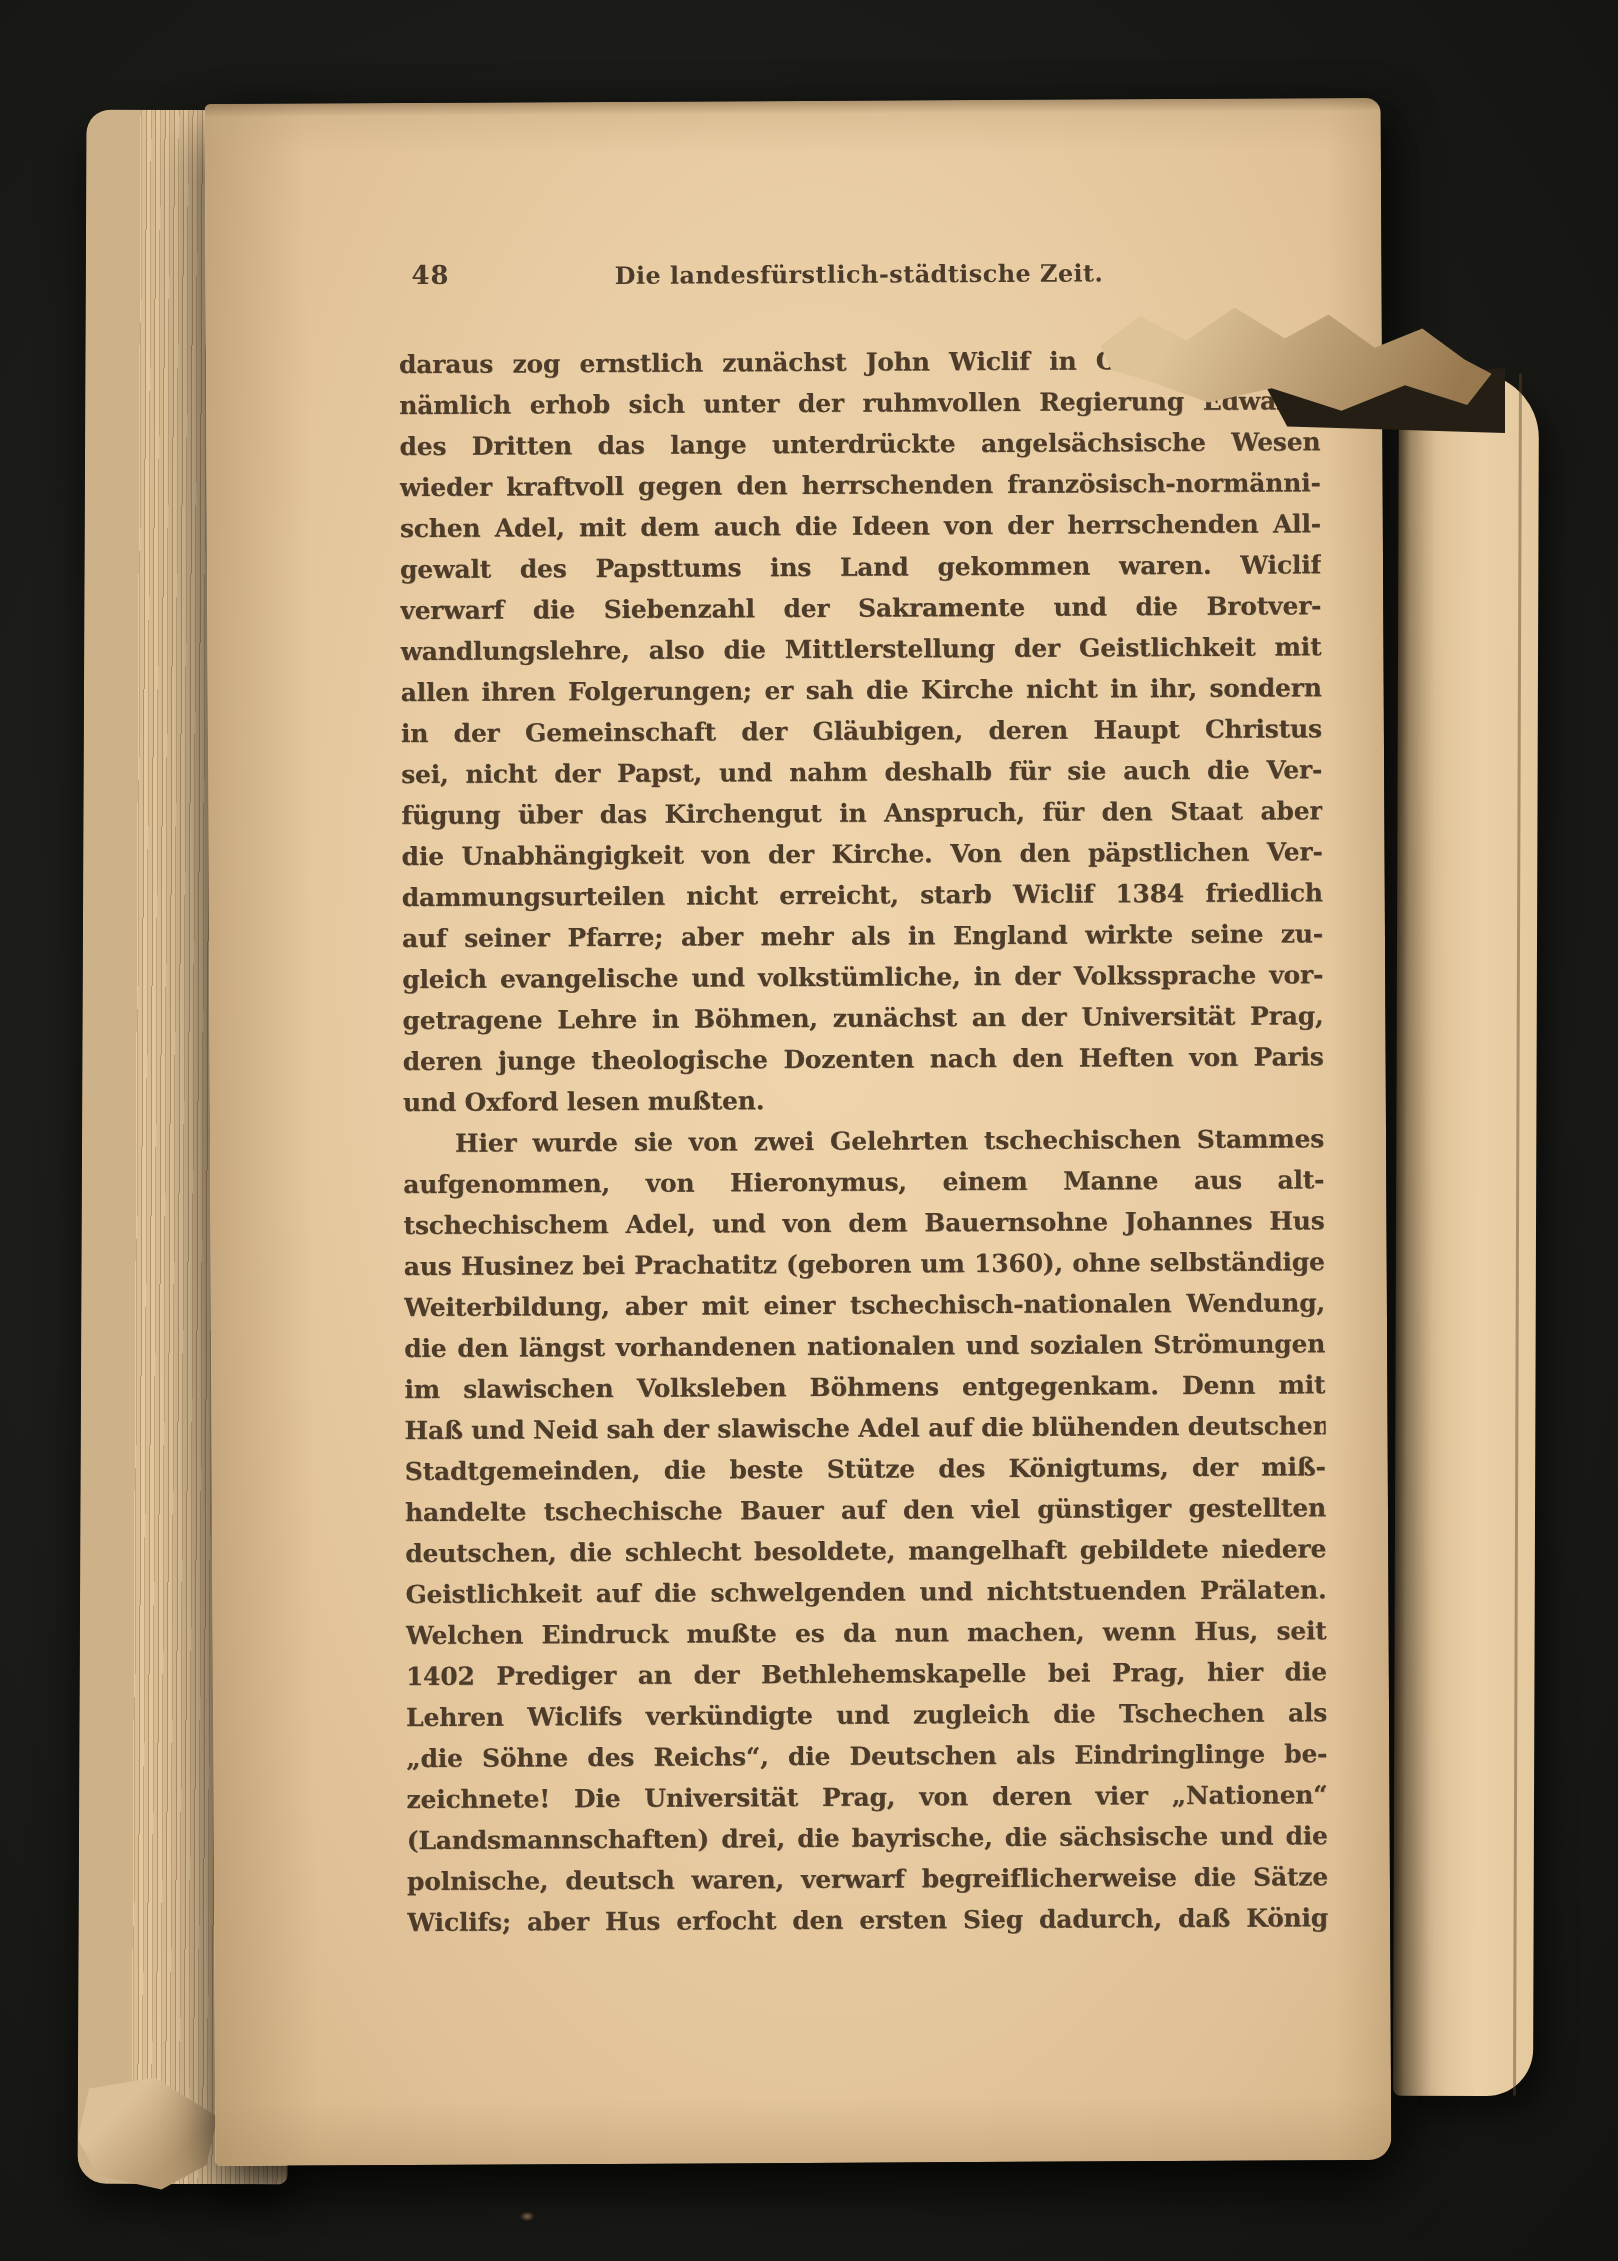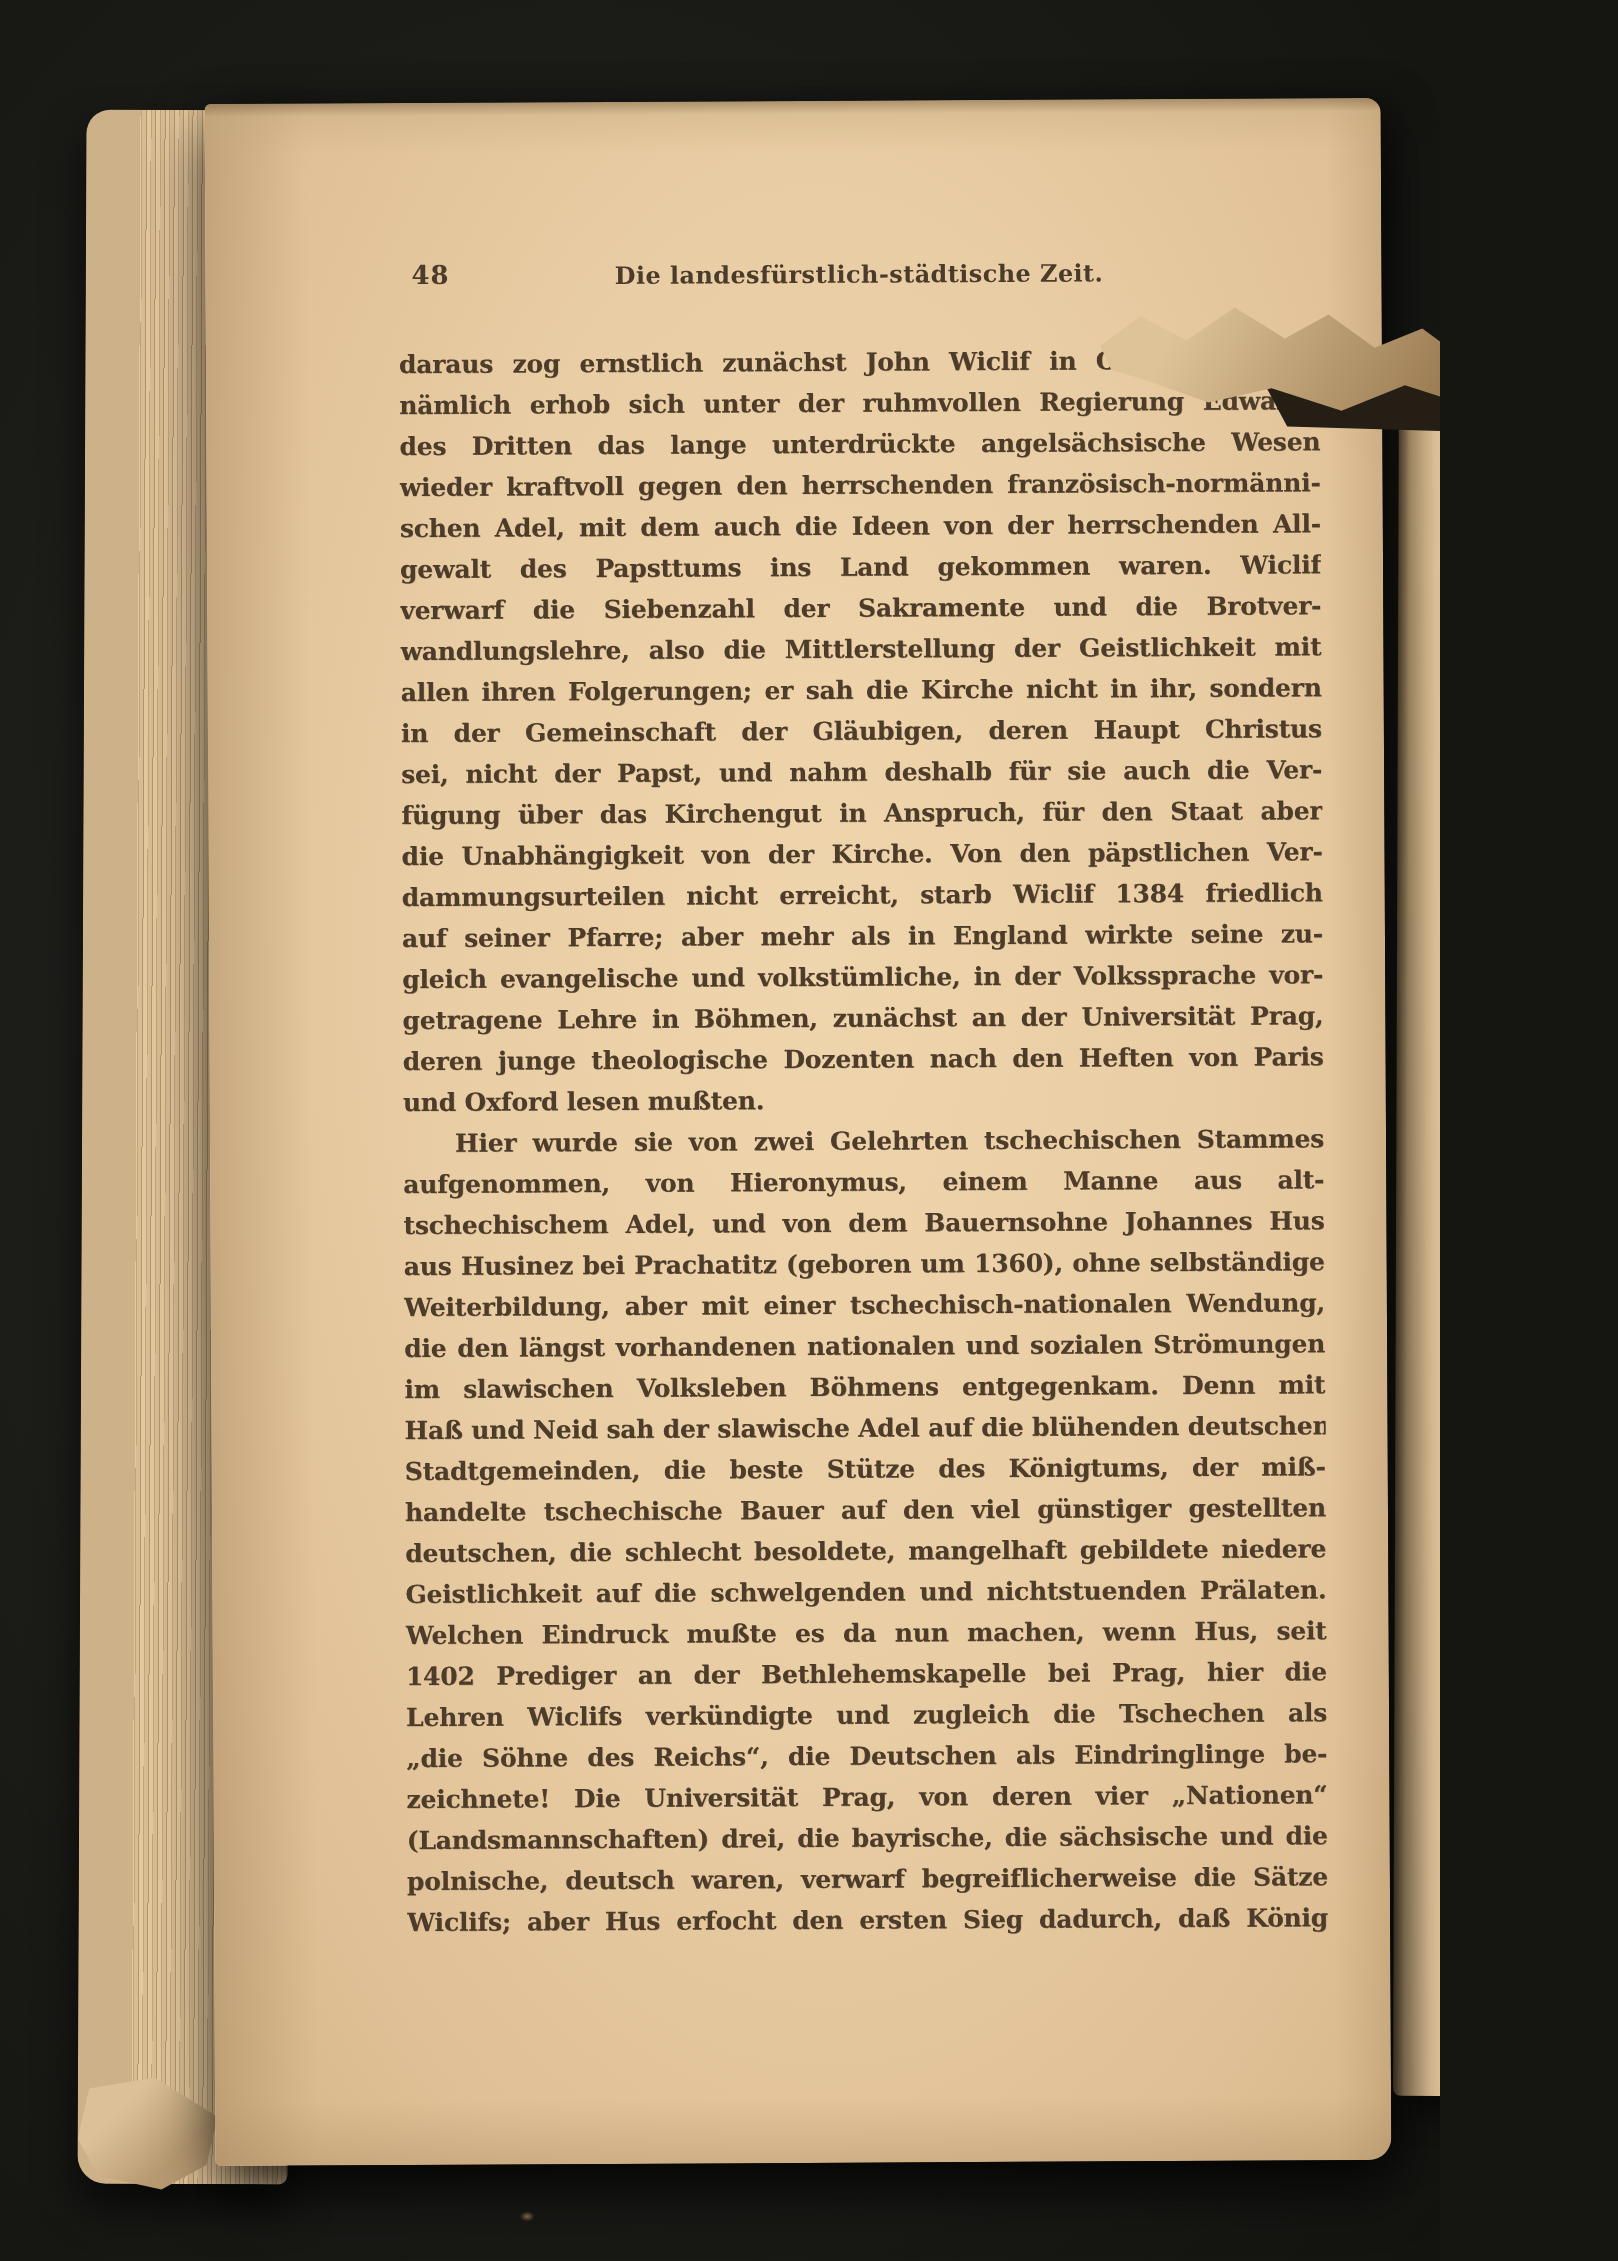"48" .scene { width: 1440px -> 1618px }
